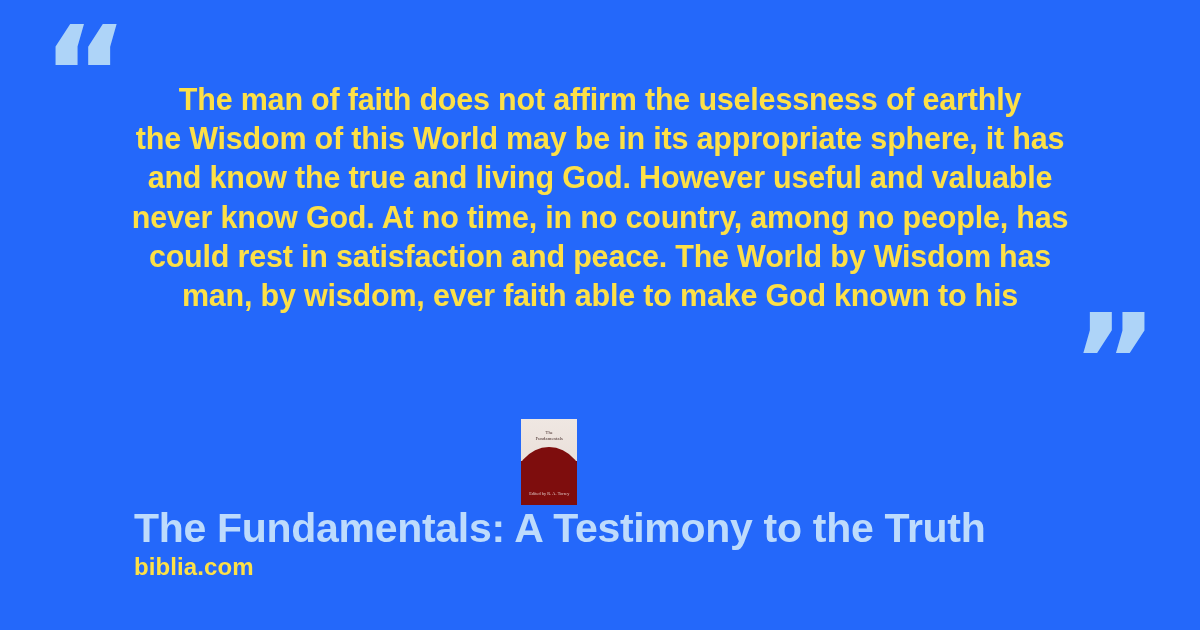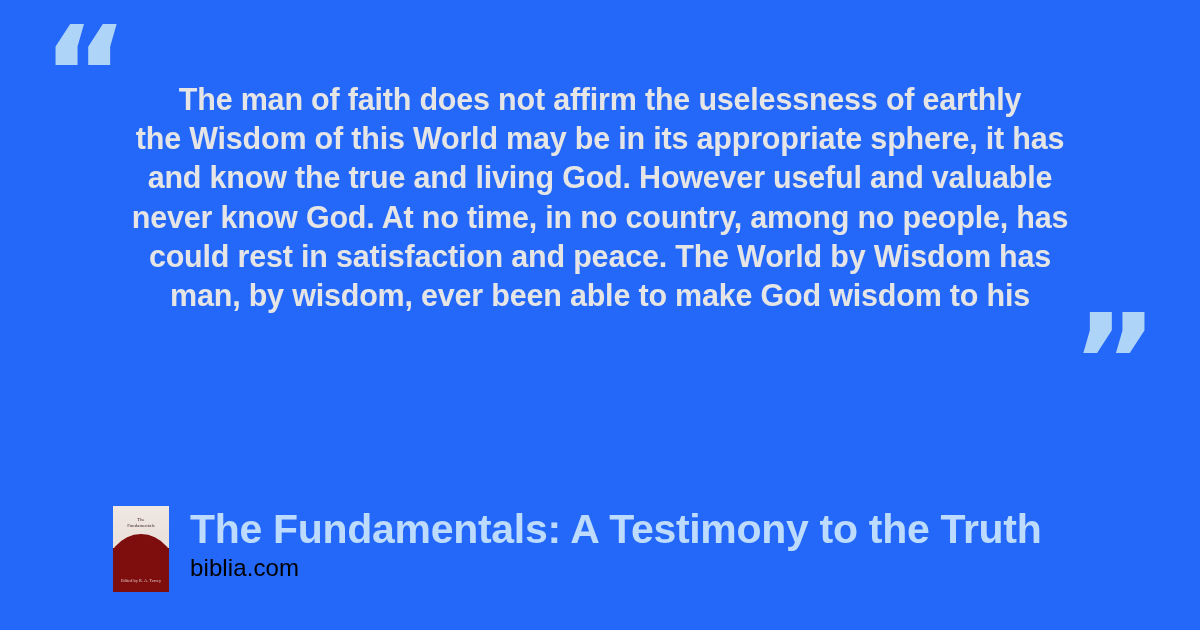"The man of faith does" .quote-line { color: #e5e5e5 -> #fde047 }
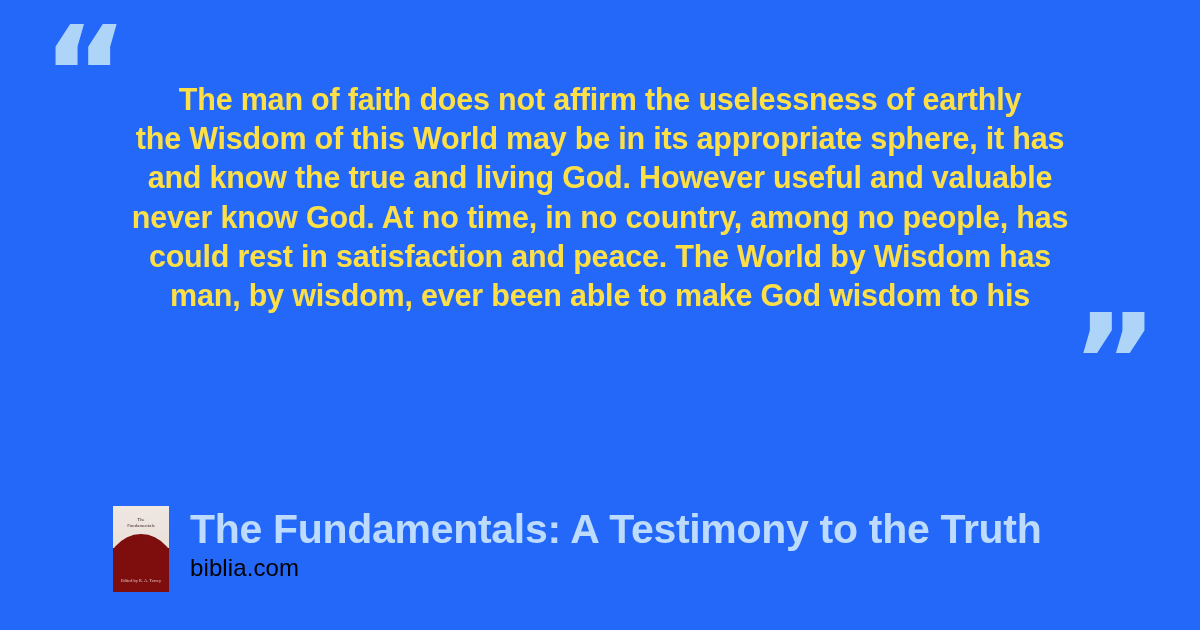"man, by wisdom, ever been" div.quote-line { text: been able to make God wisdom -> faith able to make God known }
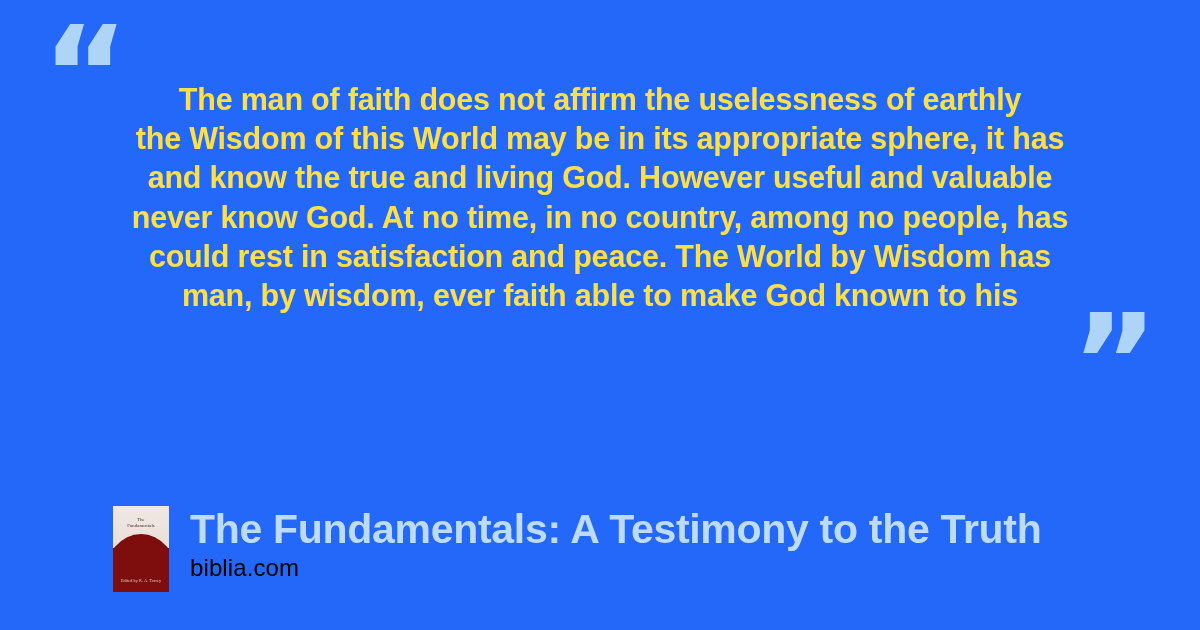"The Fundamentals: A Testimony to" .footer { align-items: flex-start -> center; bottom: 38px -> 46px; flex-direction: none -> column }
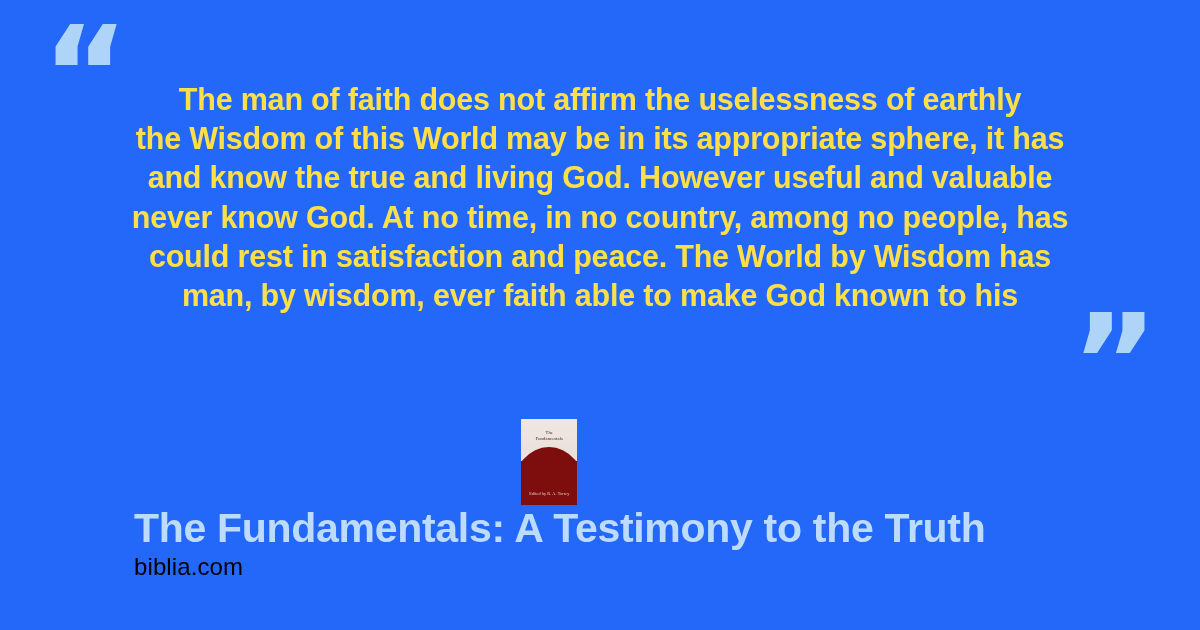"biblia.com" .footer-site { color: #000000 -> #fde047; font-weight: 400 -> 700 }
